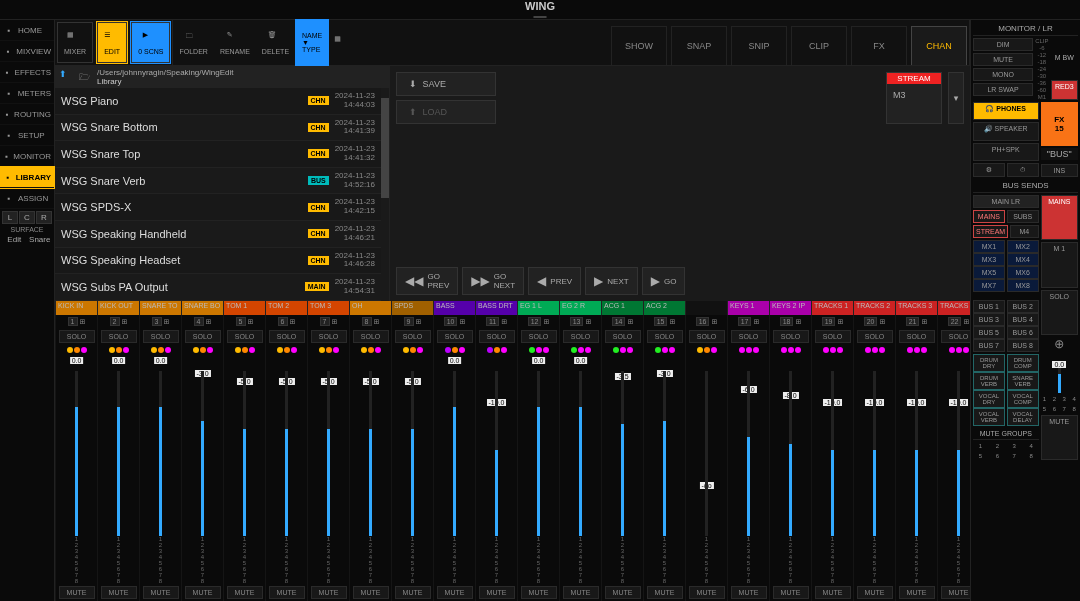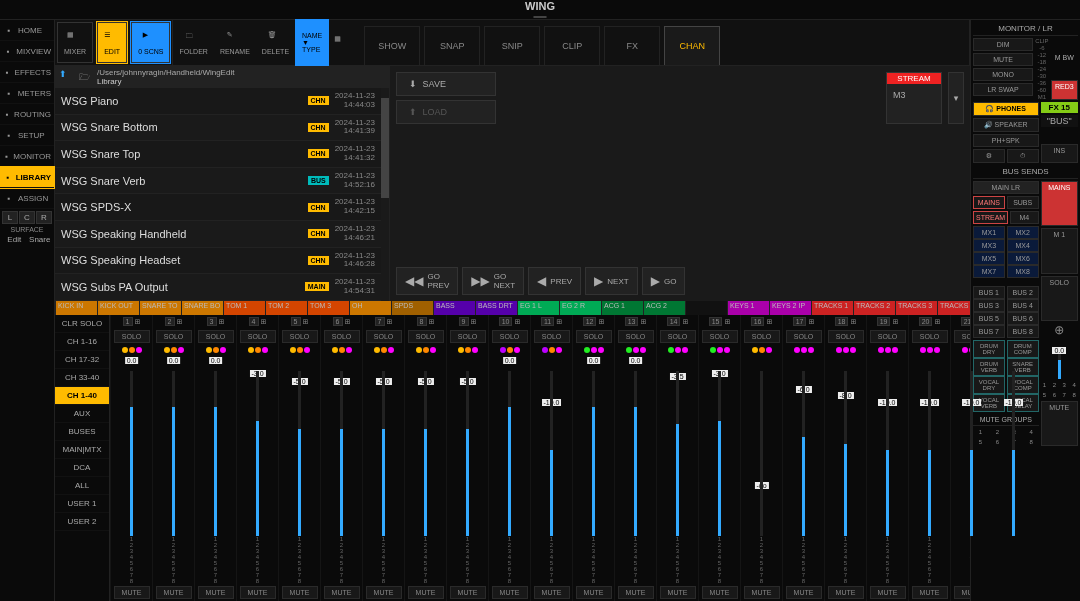"SHOW" .tab-row { justify-content: none -> flex-end }
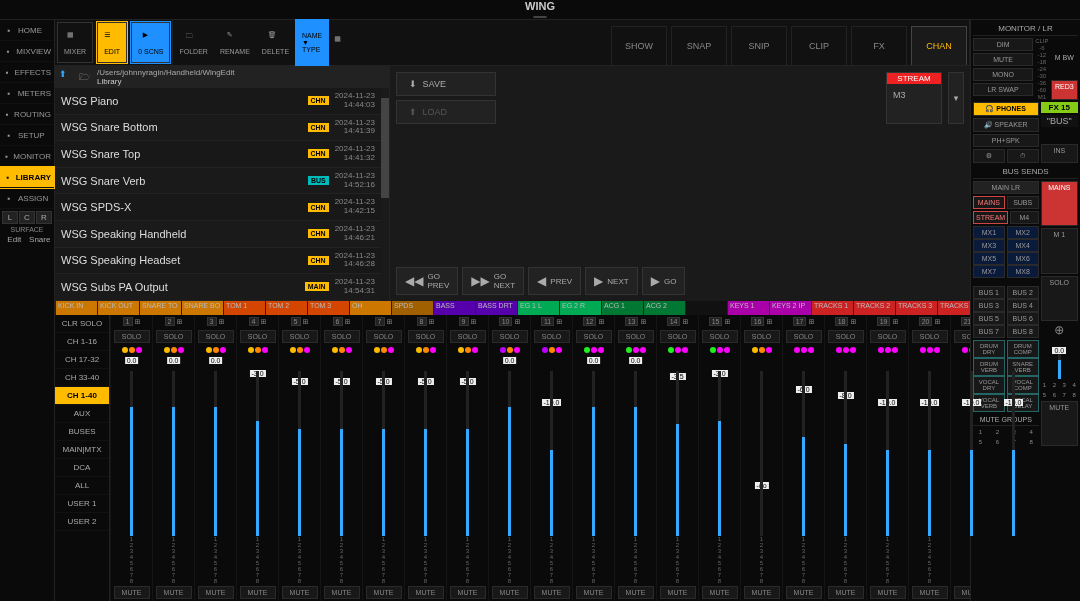"/Users/johnnyragin/Handheld/WingEdit" span { text: /Users/johnnyragin/Handheld/WingEdit -> /Users/johnnyragin/Speaking/WingEdit }
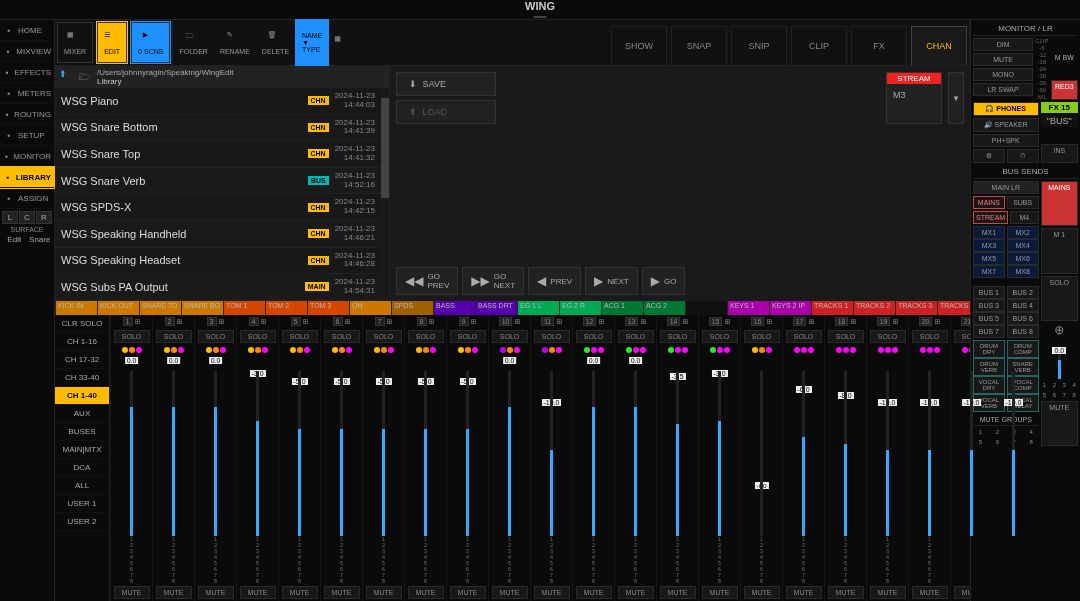"FX 15" .fx-badge { background: #84cc16 -> #f97316; padding: 1px -> 13px }
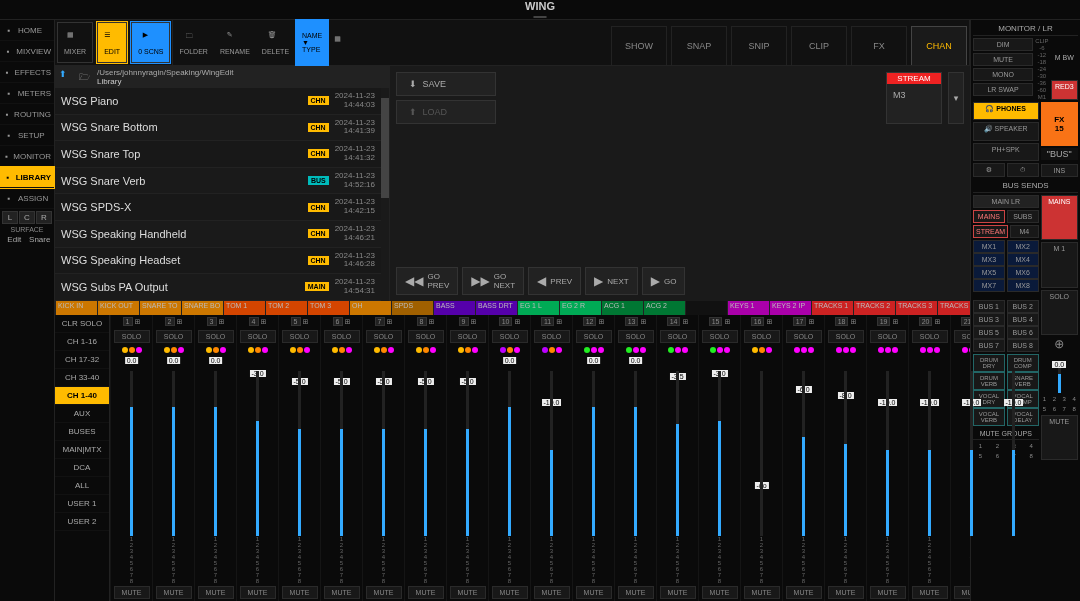"CLR SOLO" div.layer-col { html: <div> <div>CLR SOLO</div> <div>CH 1-16</div> <div>CH 17-32</div> <div>CH 33-40</div> <div>CH 1-40</div> <div>AUX</div> <div>BUSES</div> <div>MAIN|MTX</div> <div>DCA</div> <div>ALL</div> <div>USER 1</div> <div>USER 2</div> </div> -> none }
